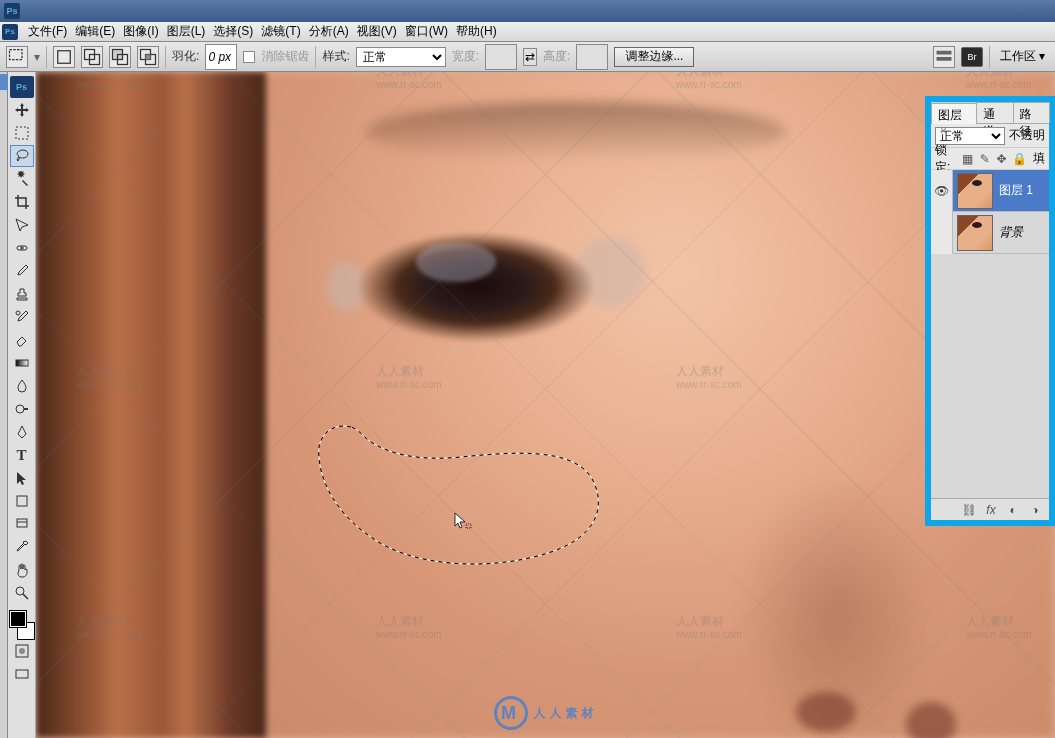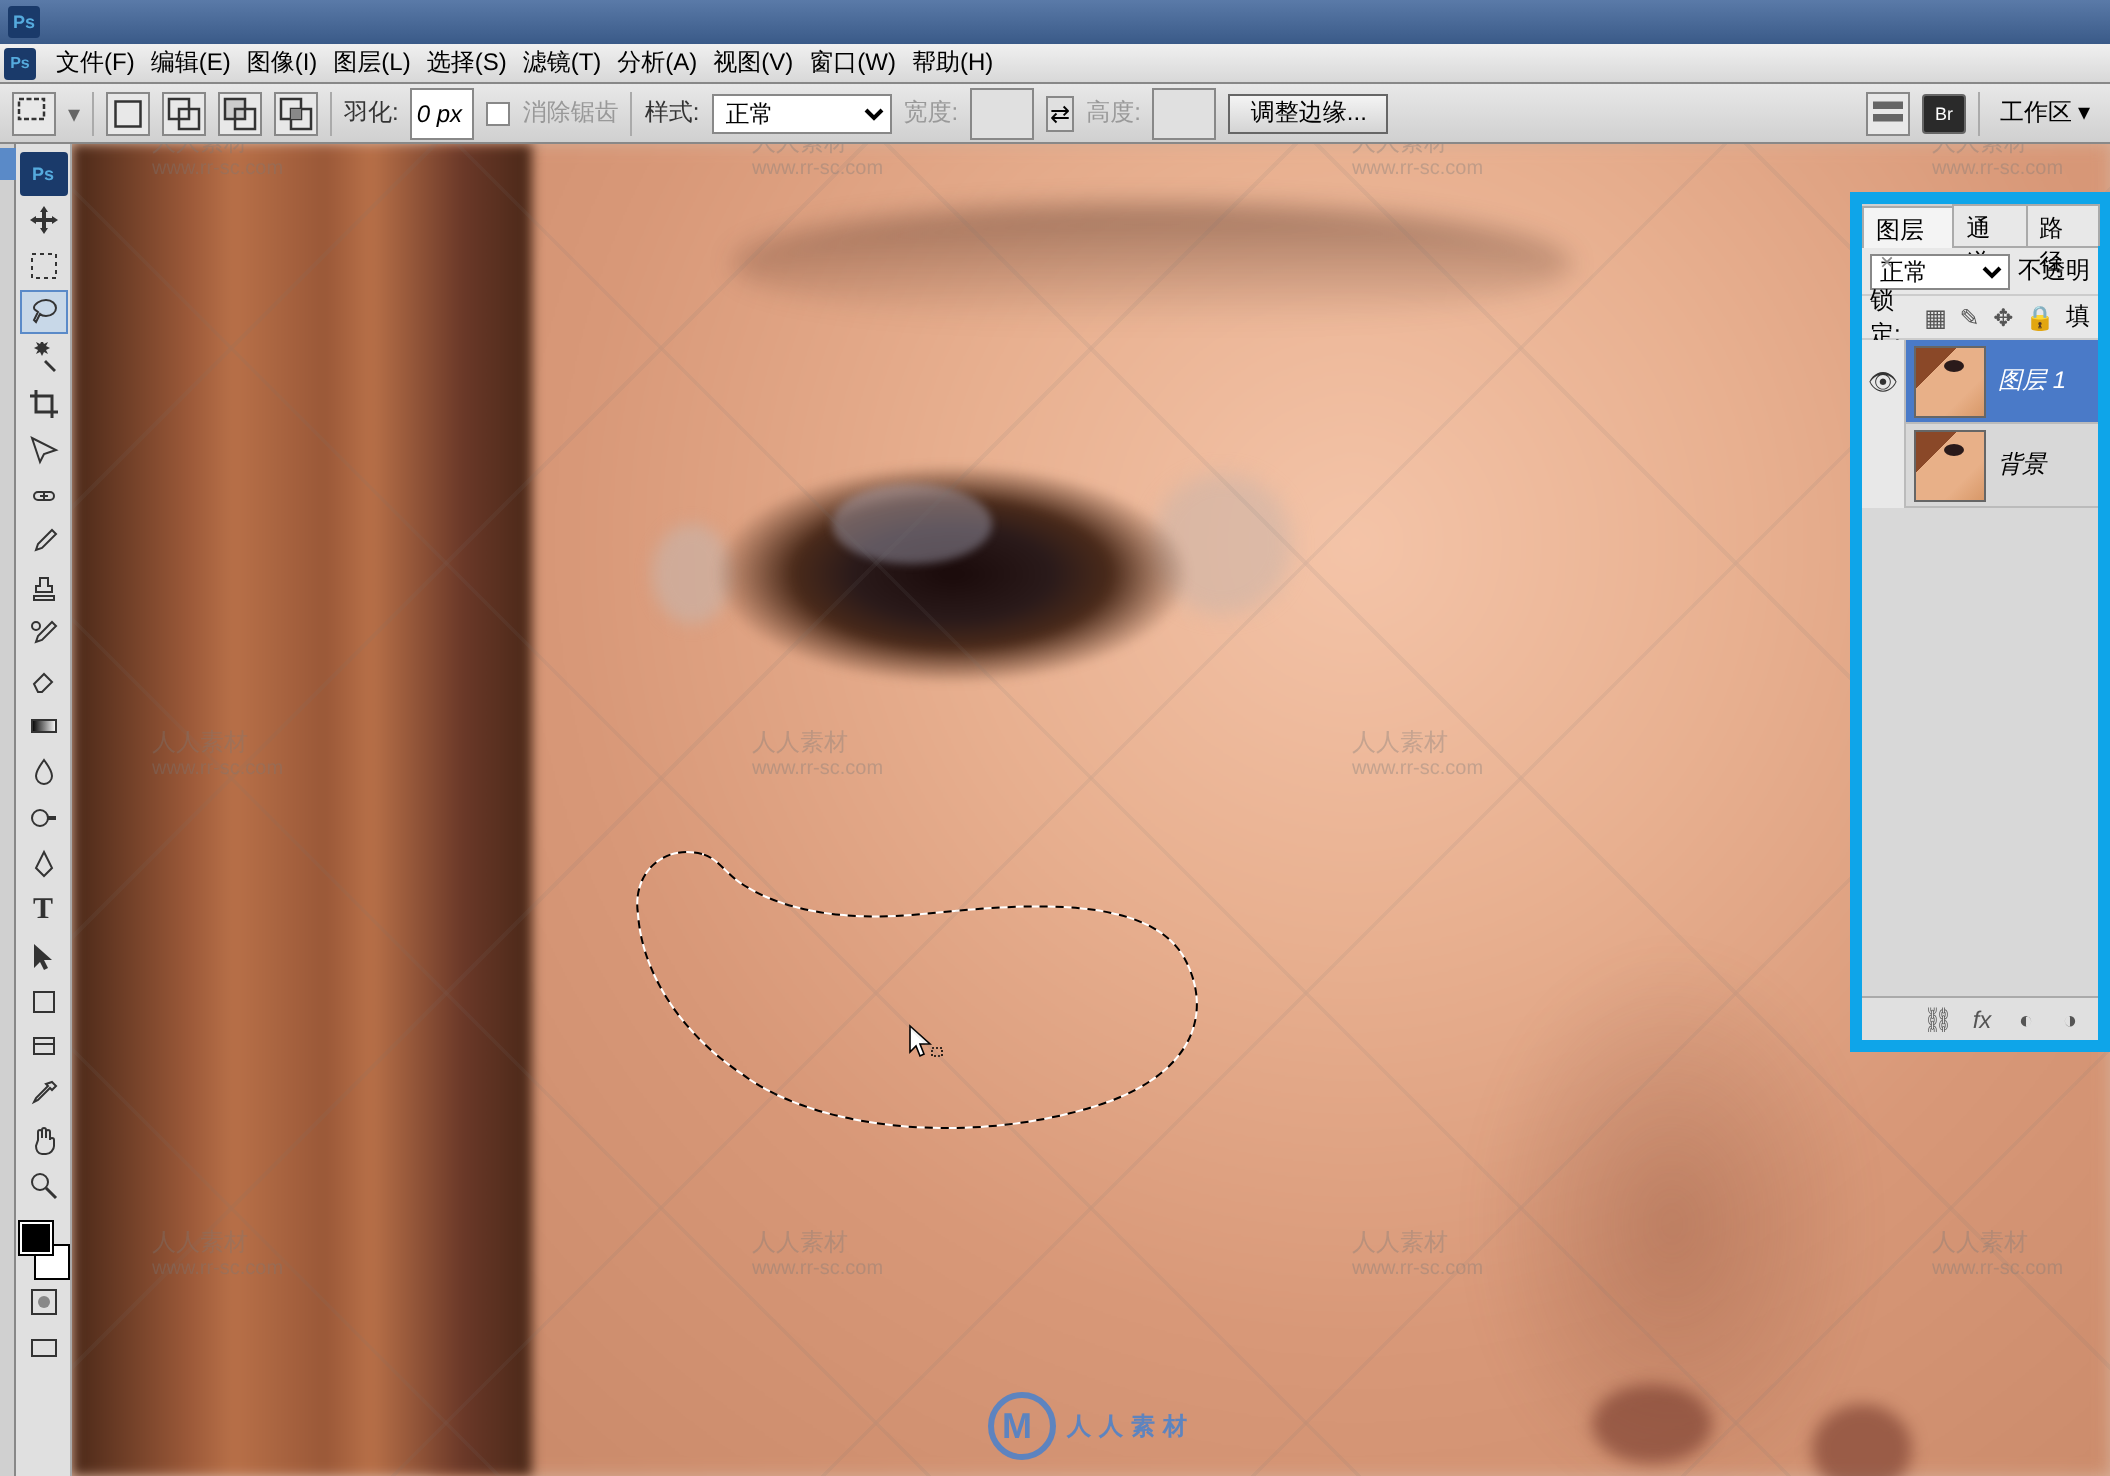"图层 1" .layer-name { font-style: italic -> none }
